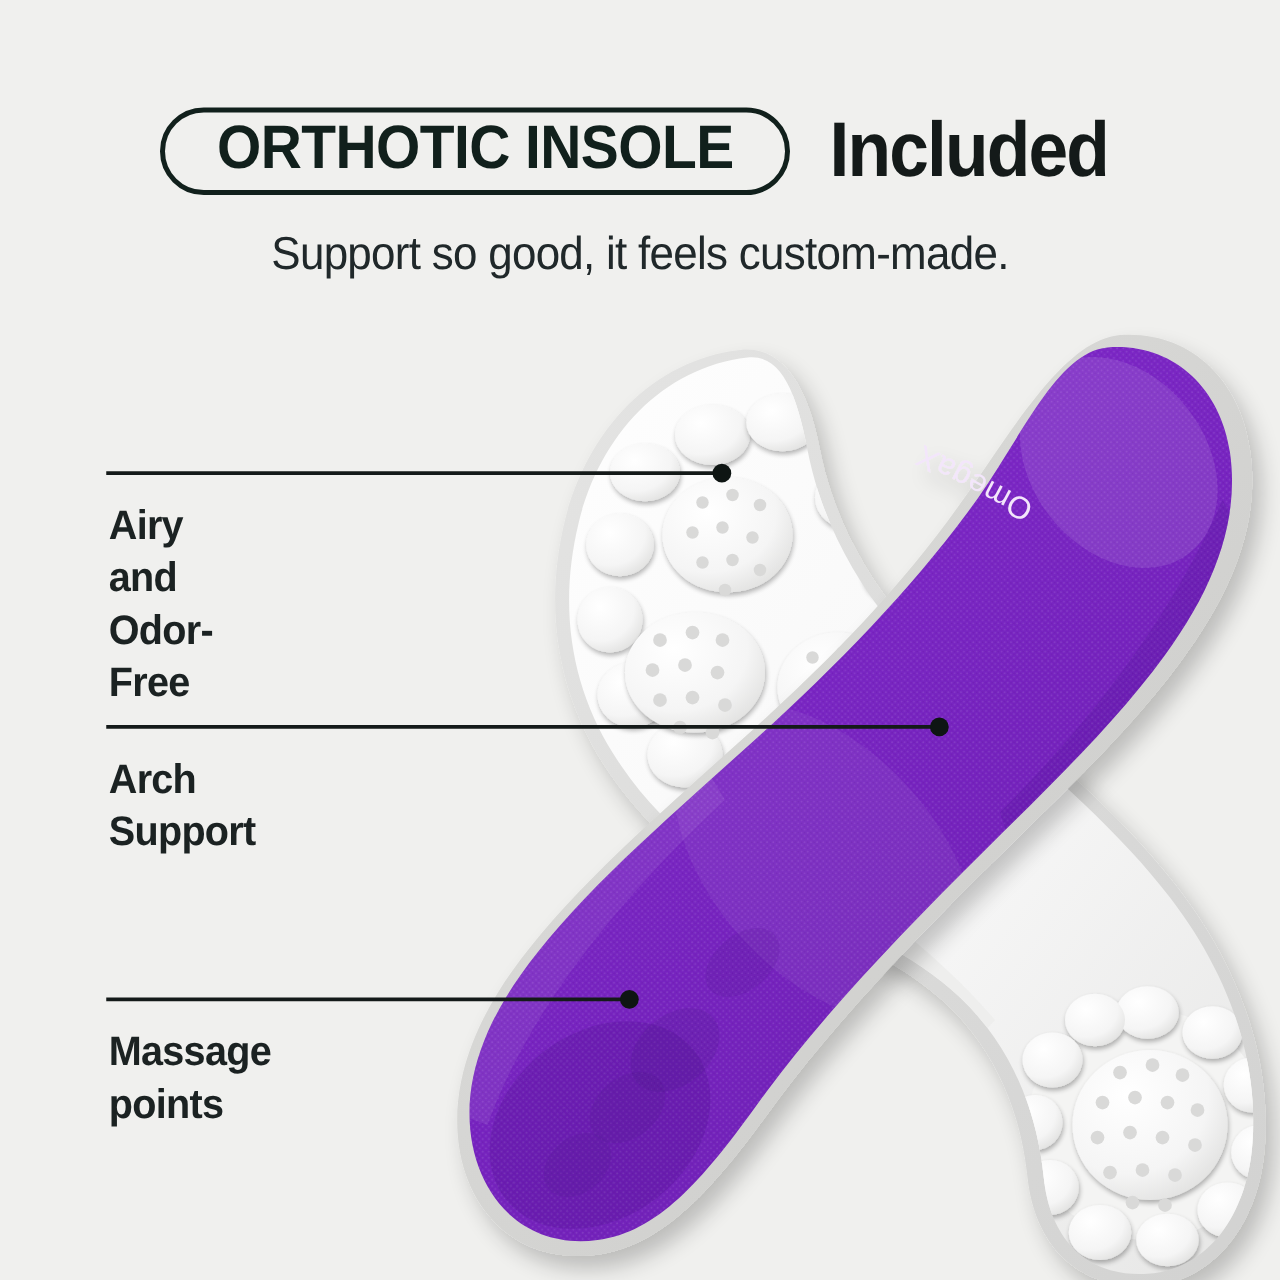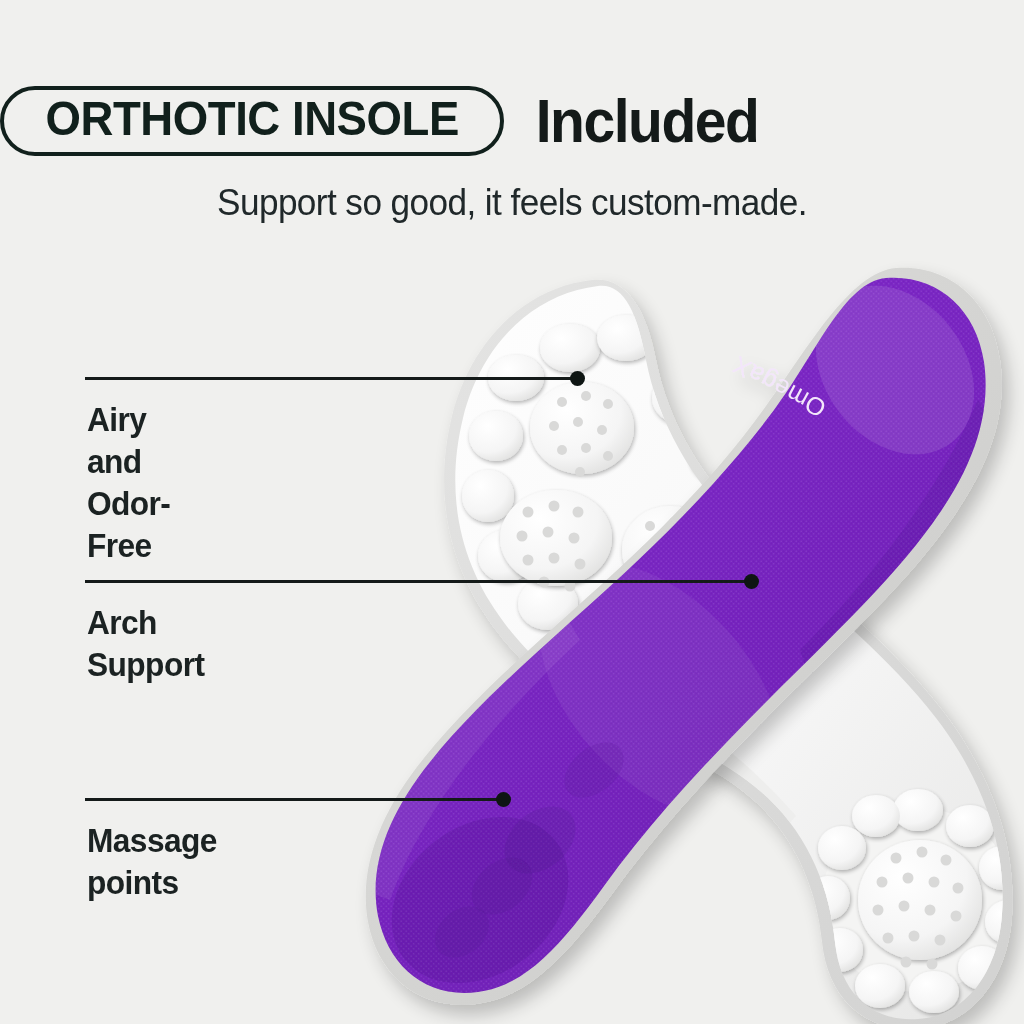"ORTHOTIC INSOLE" .headline-row { justify-content: flex-start -> center }
